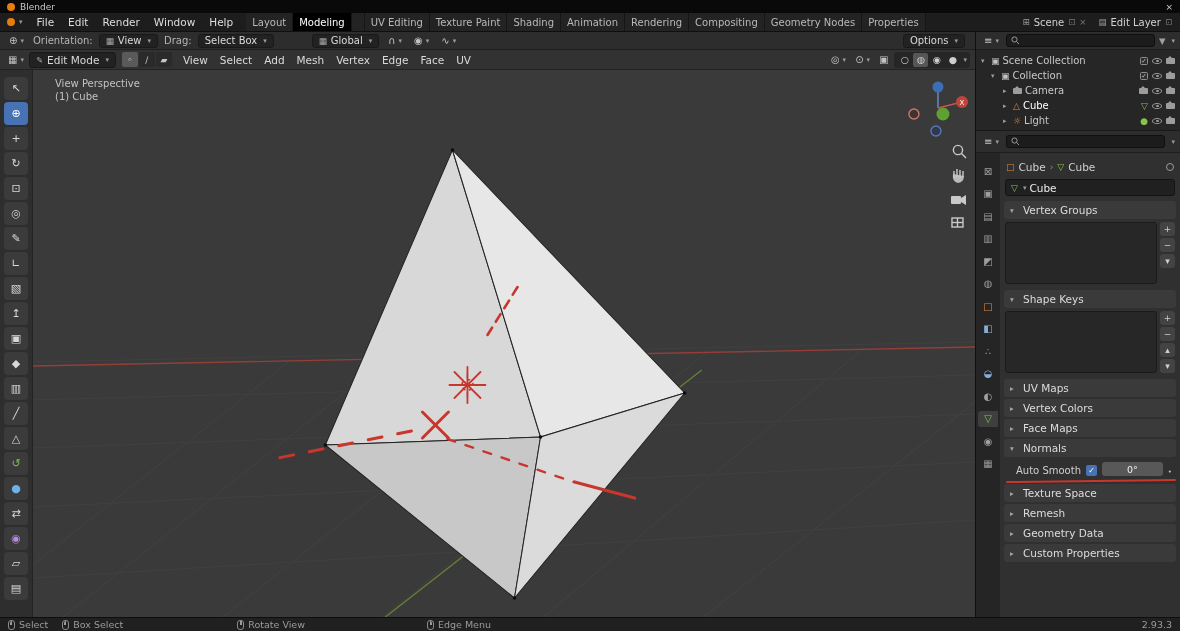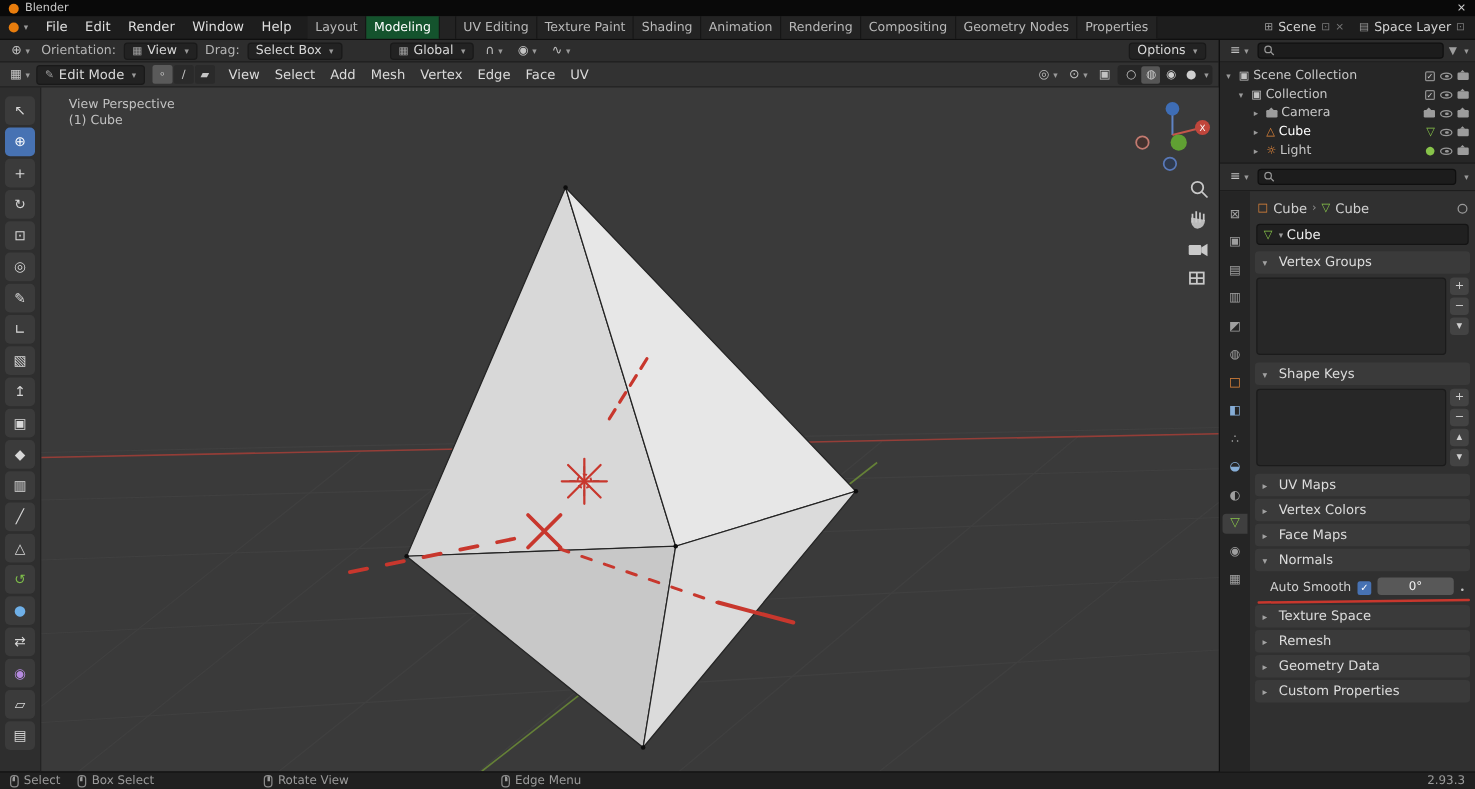"Modeling" .ws-tab.active { background: #14532d -> #000000 }
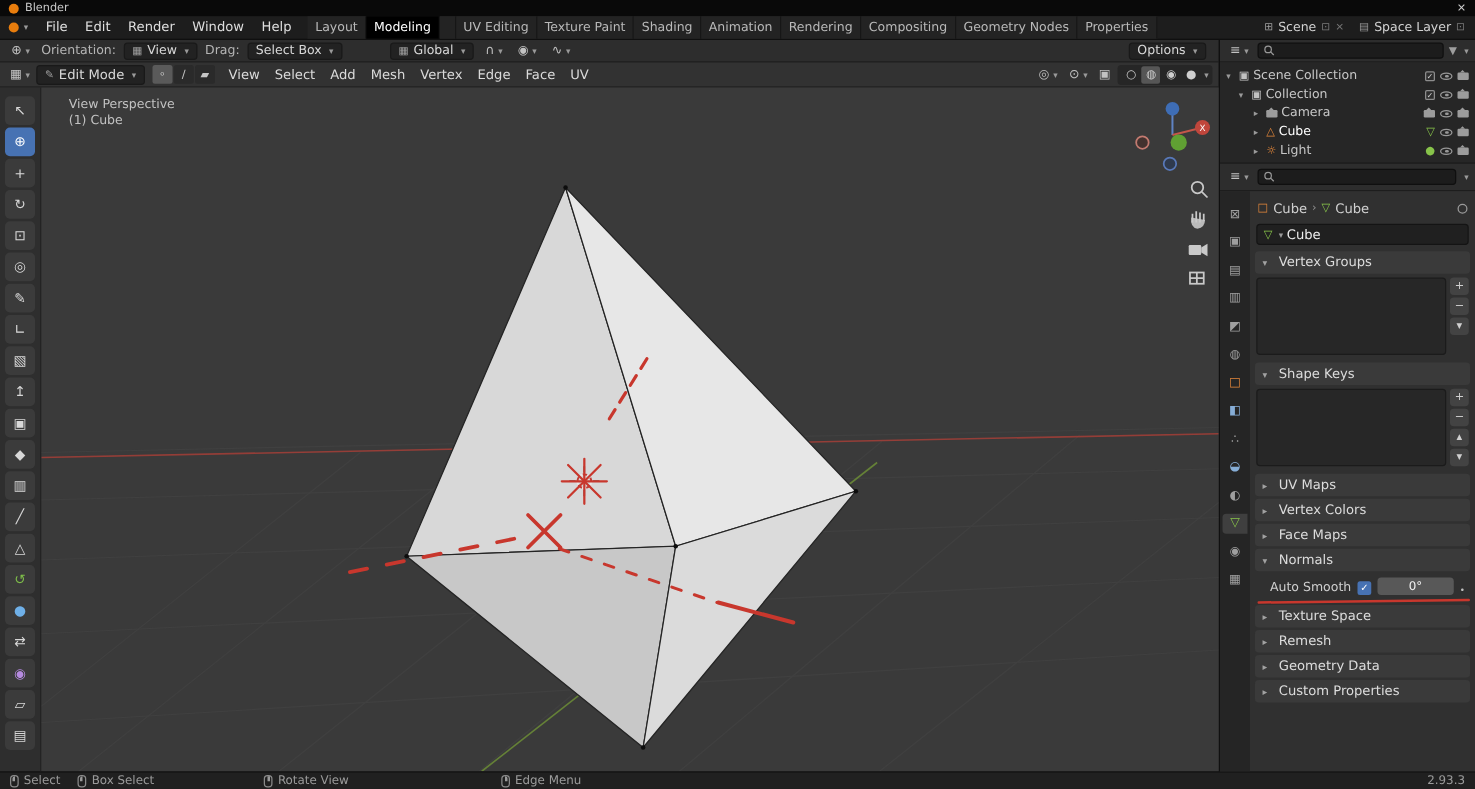"Space Layer" span { text: Space -> Edit }
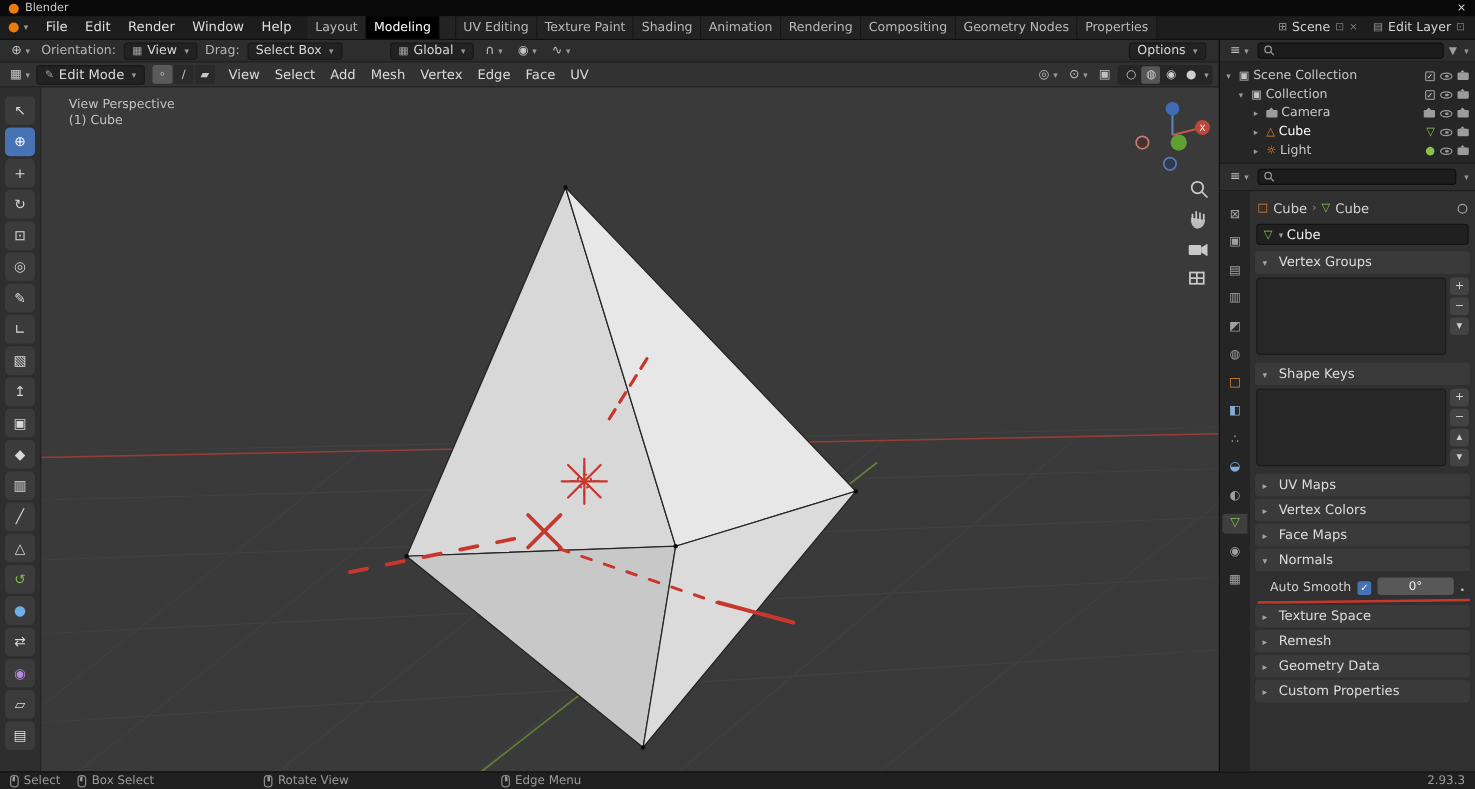"Rotate View" .gap1 { margin-left: 74px -> 100px }
